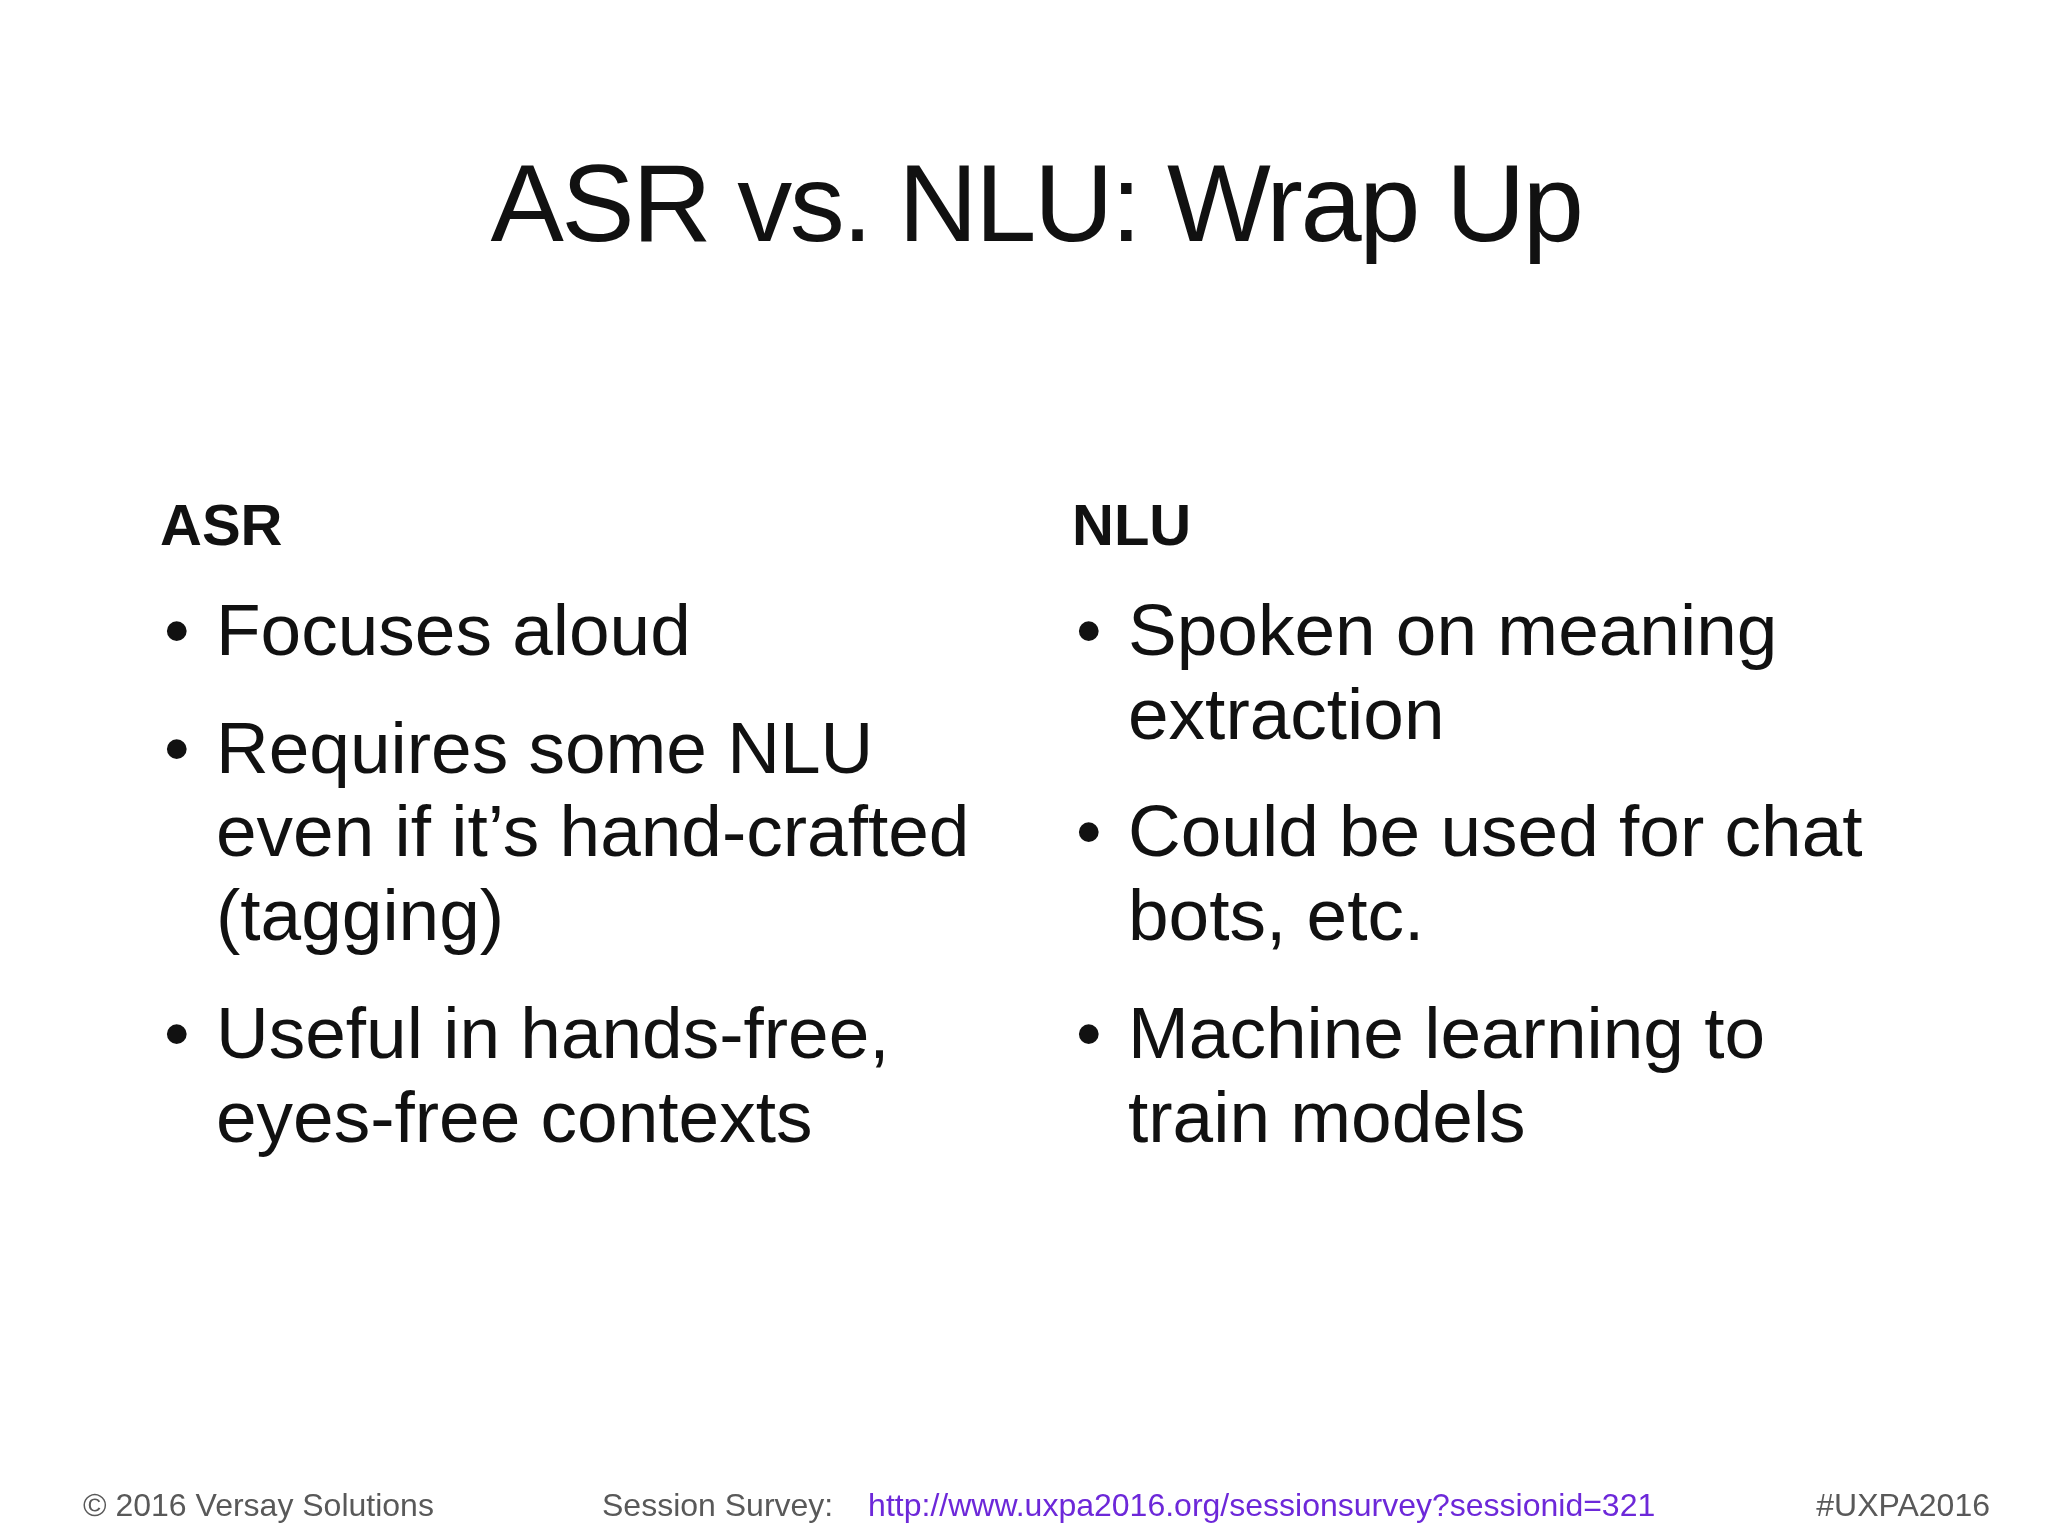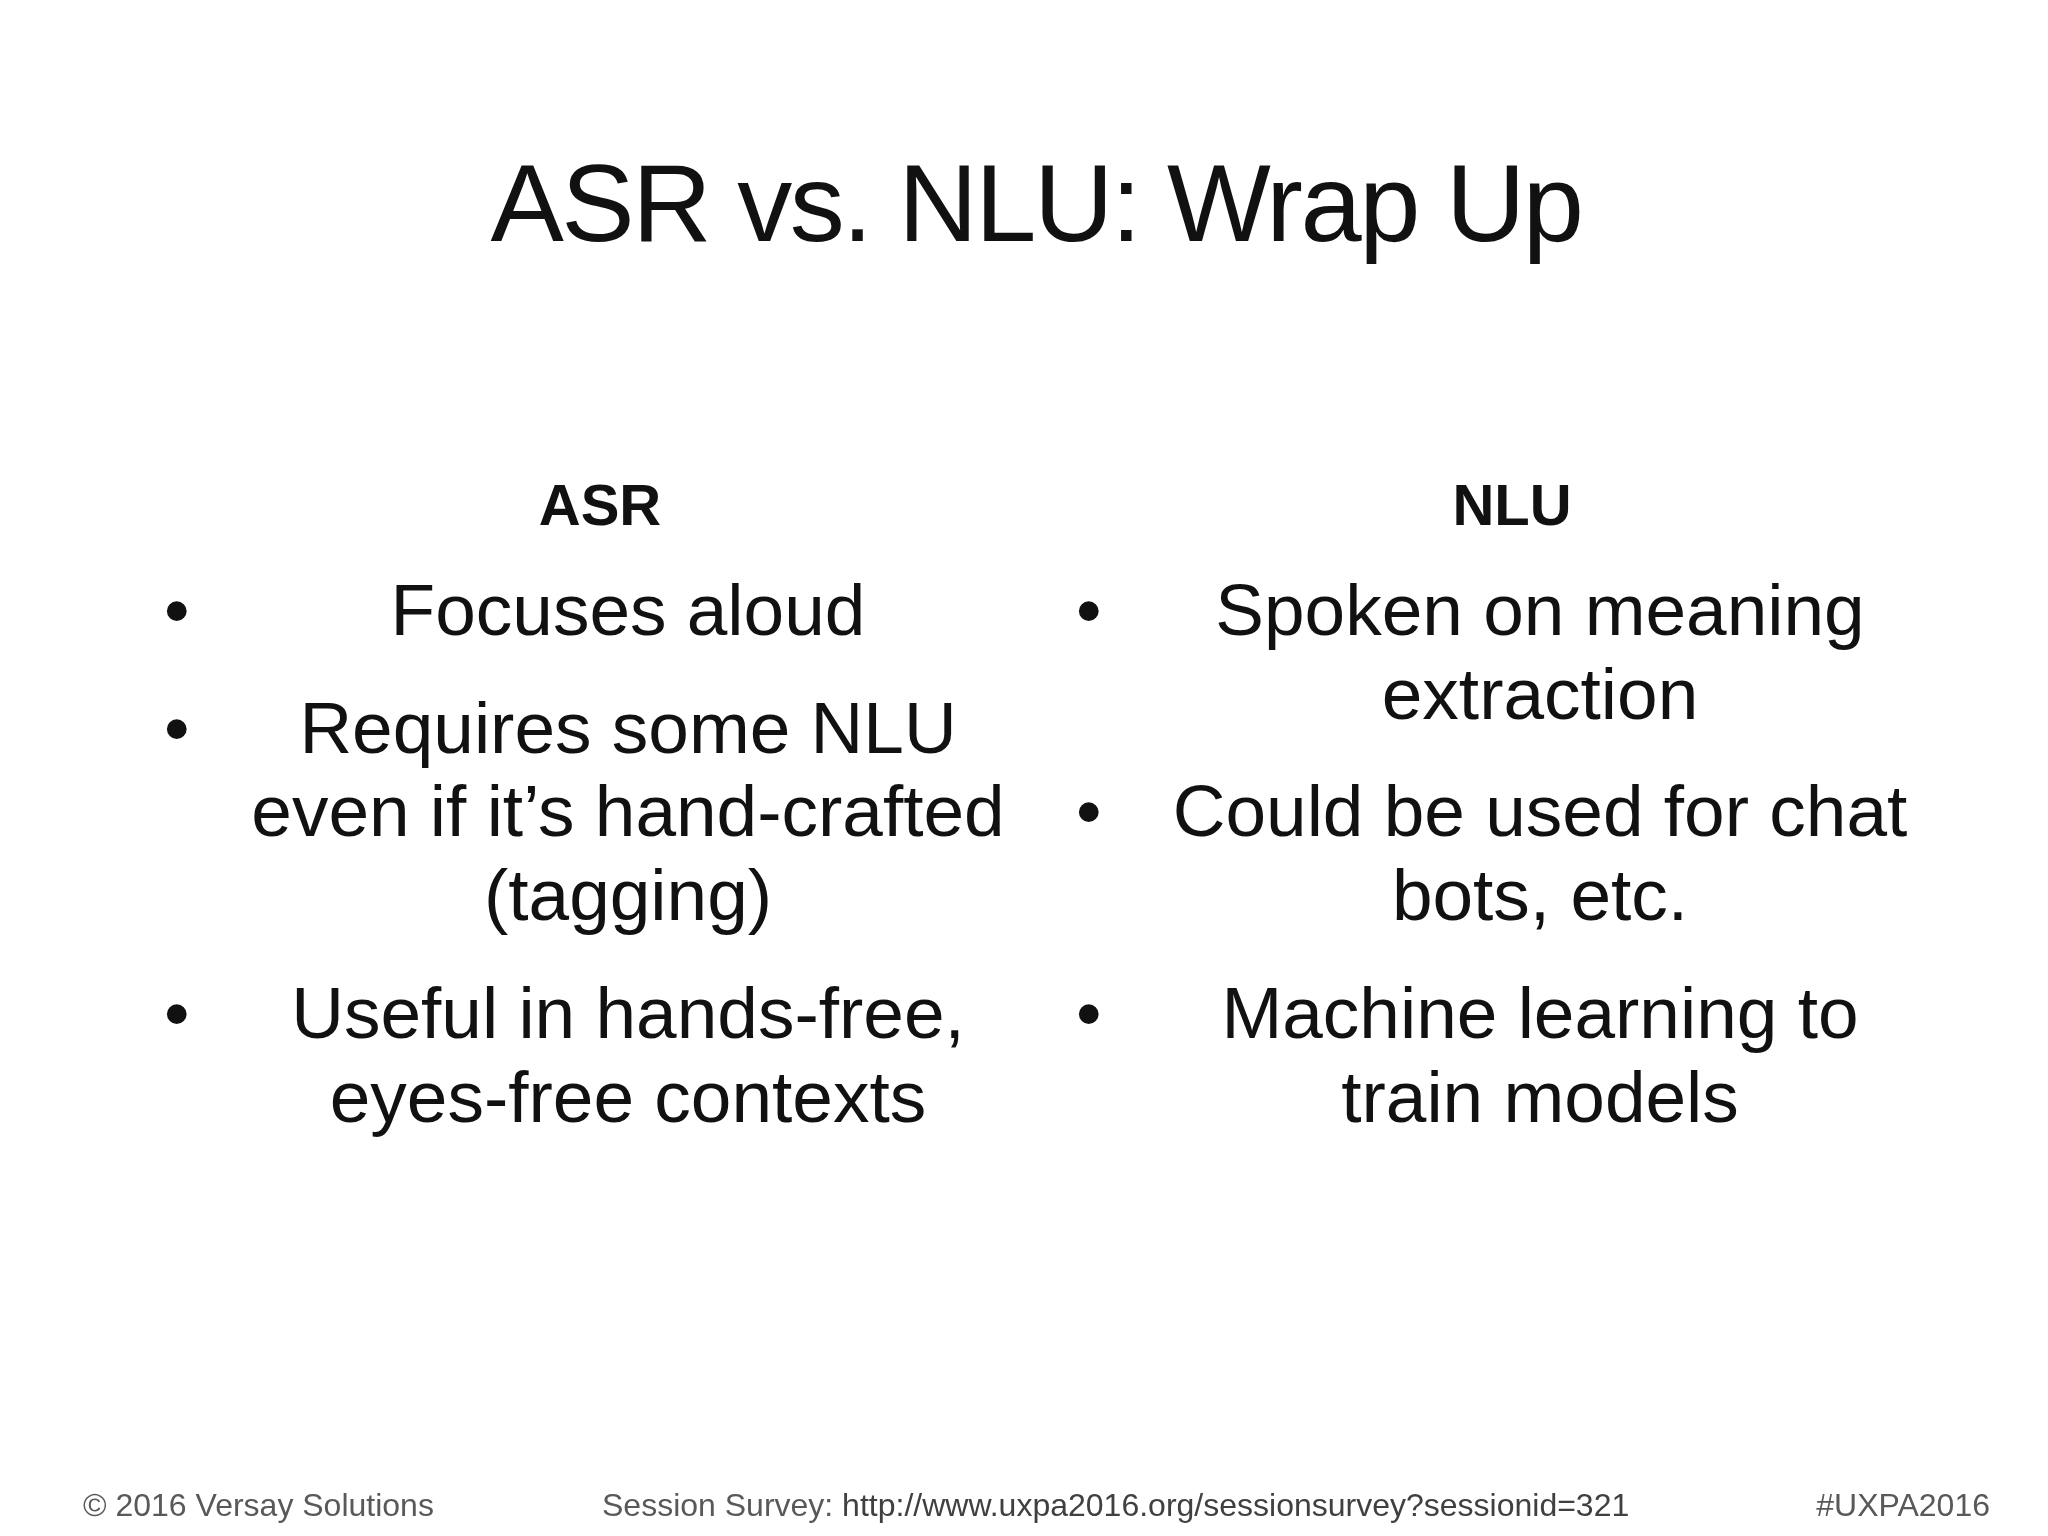"ASR" .column { text-align: center -> none; top: 470px -> 490px }
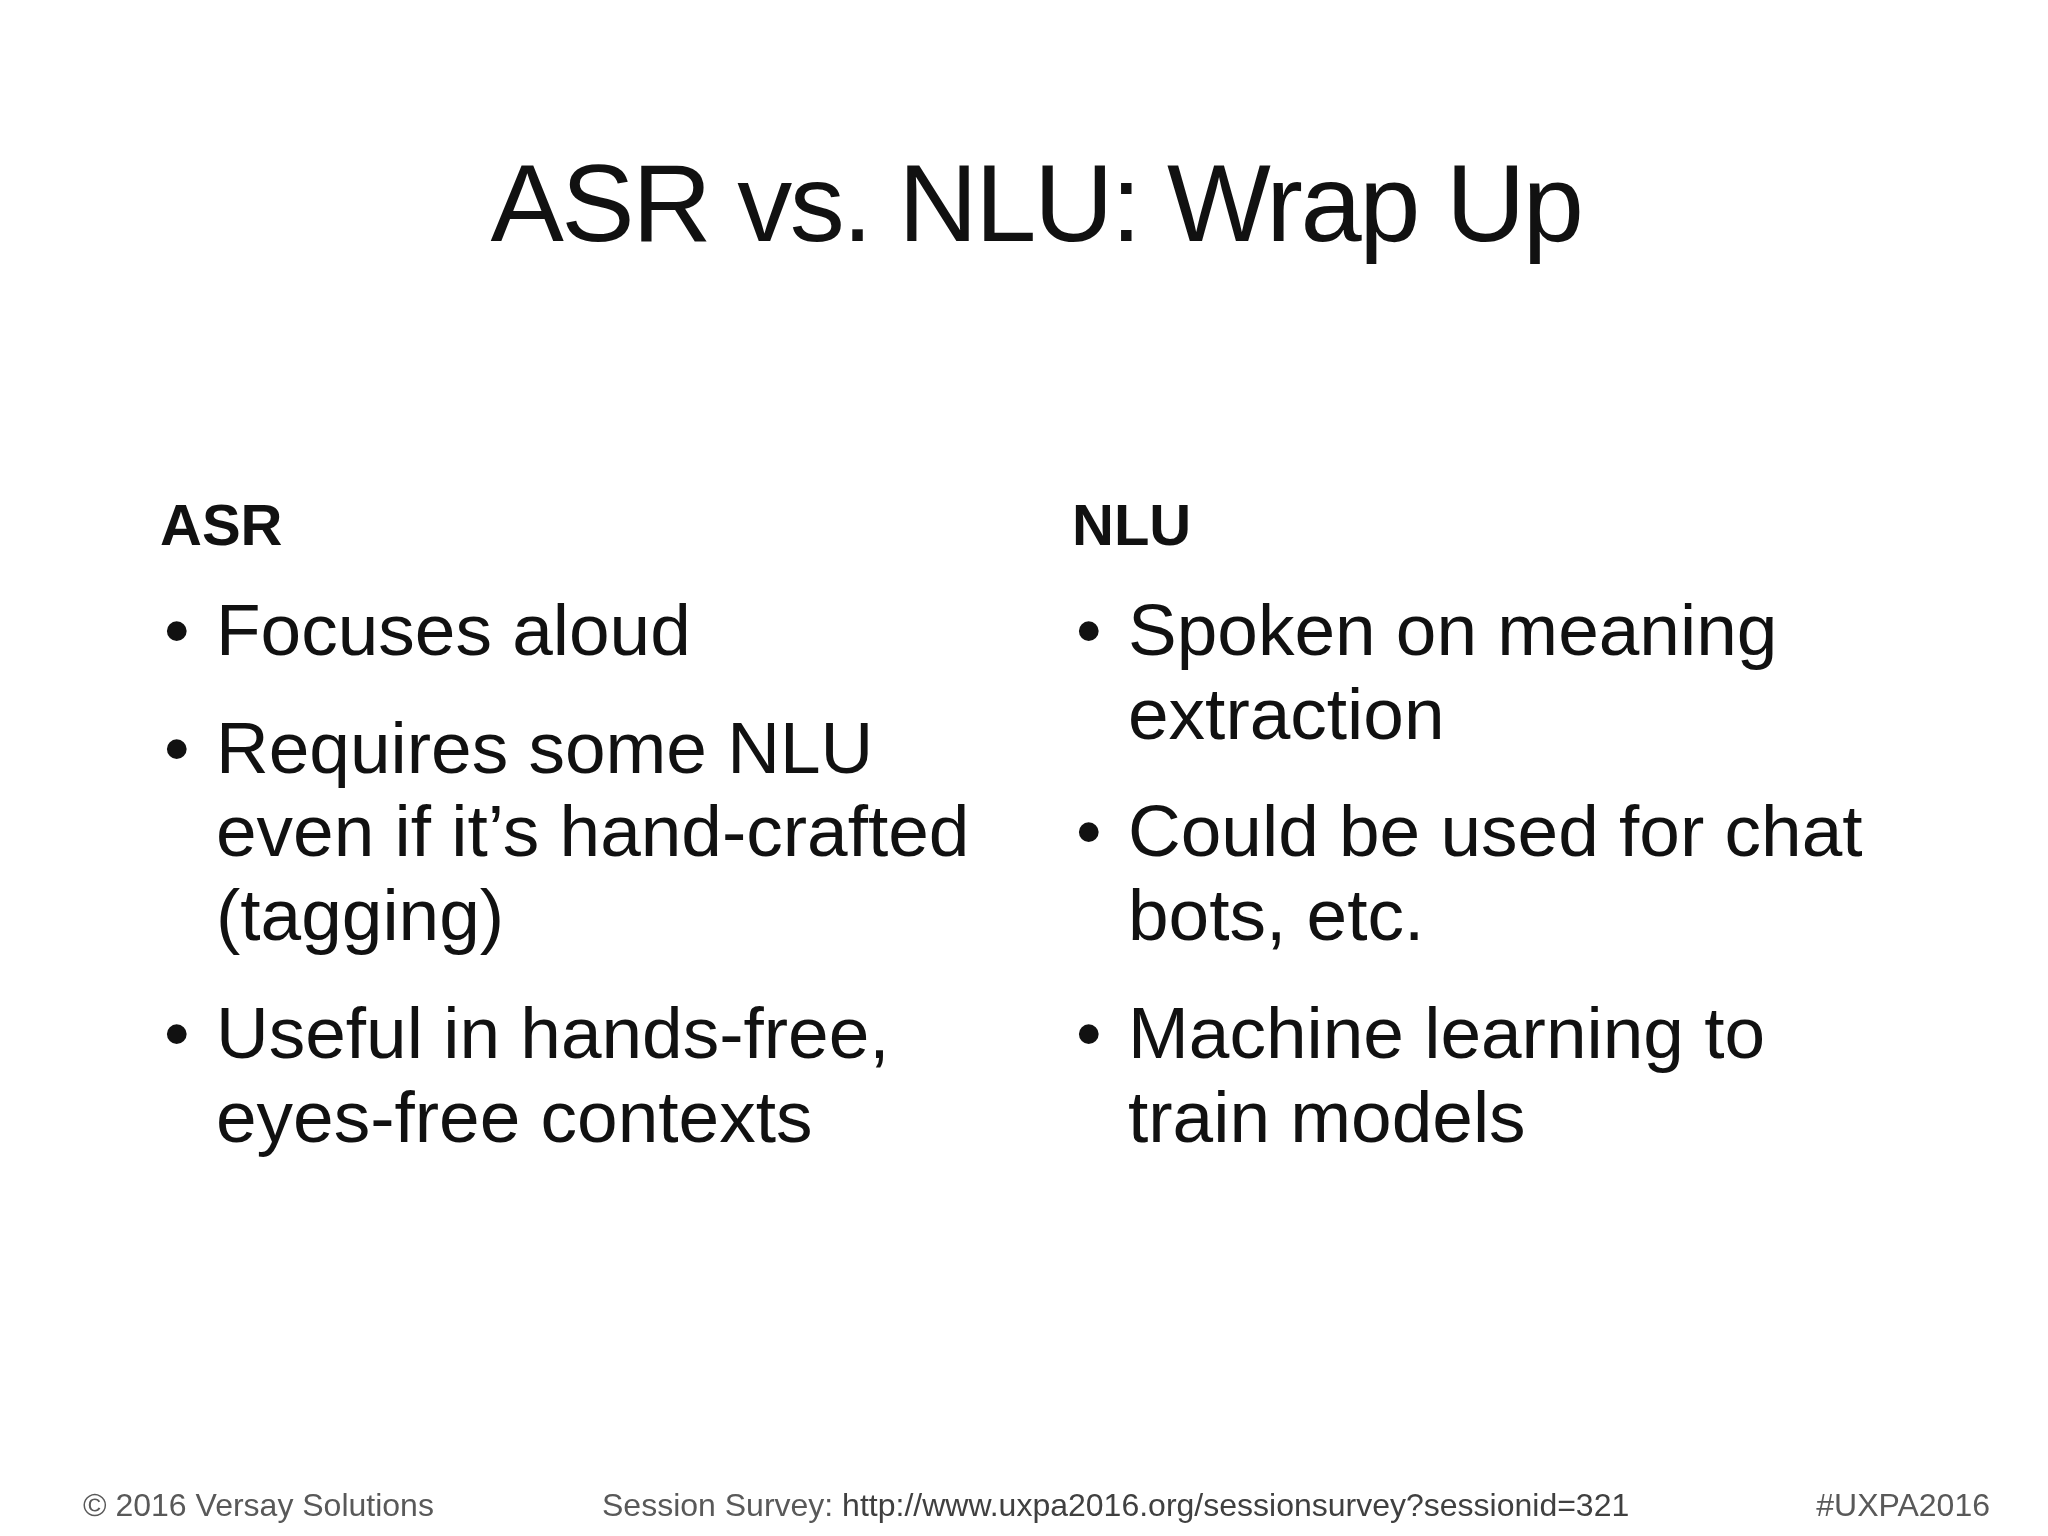"http://www.uxpa2016.org/sessionsurvey?se" .survey-url { color: #404040 -> #6d28d9; margin-left: none -> 26px }
